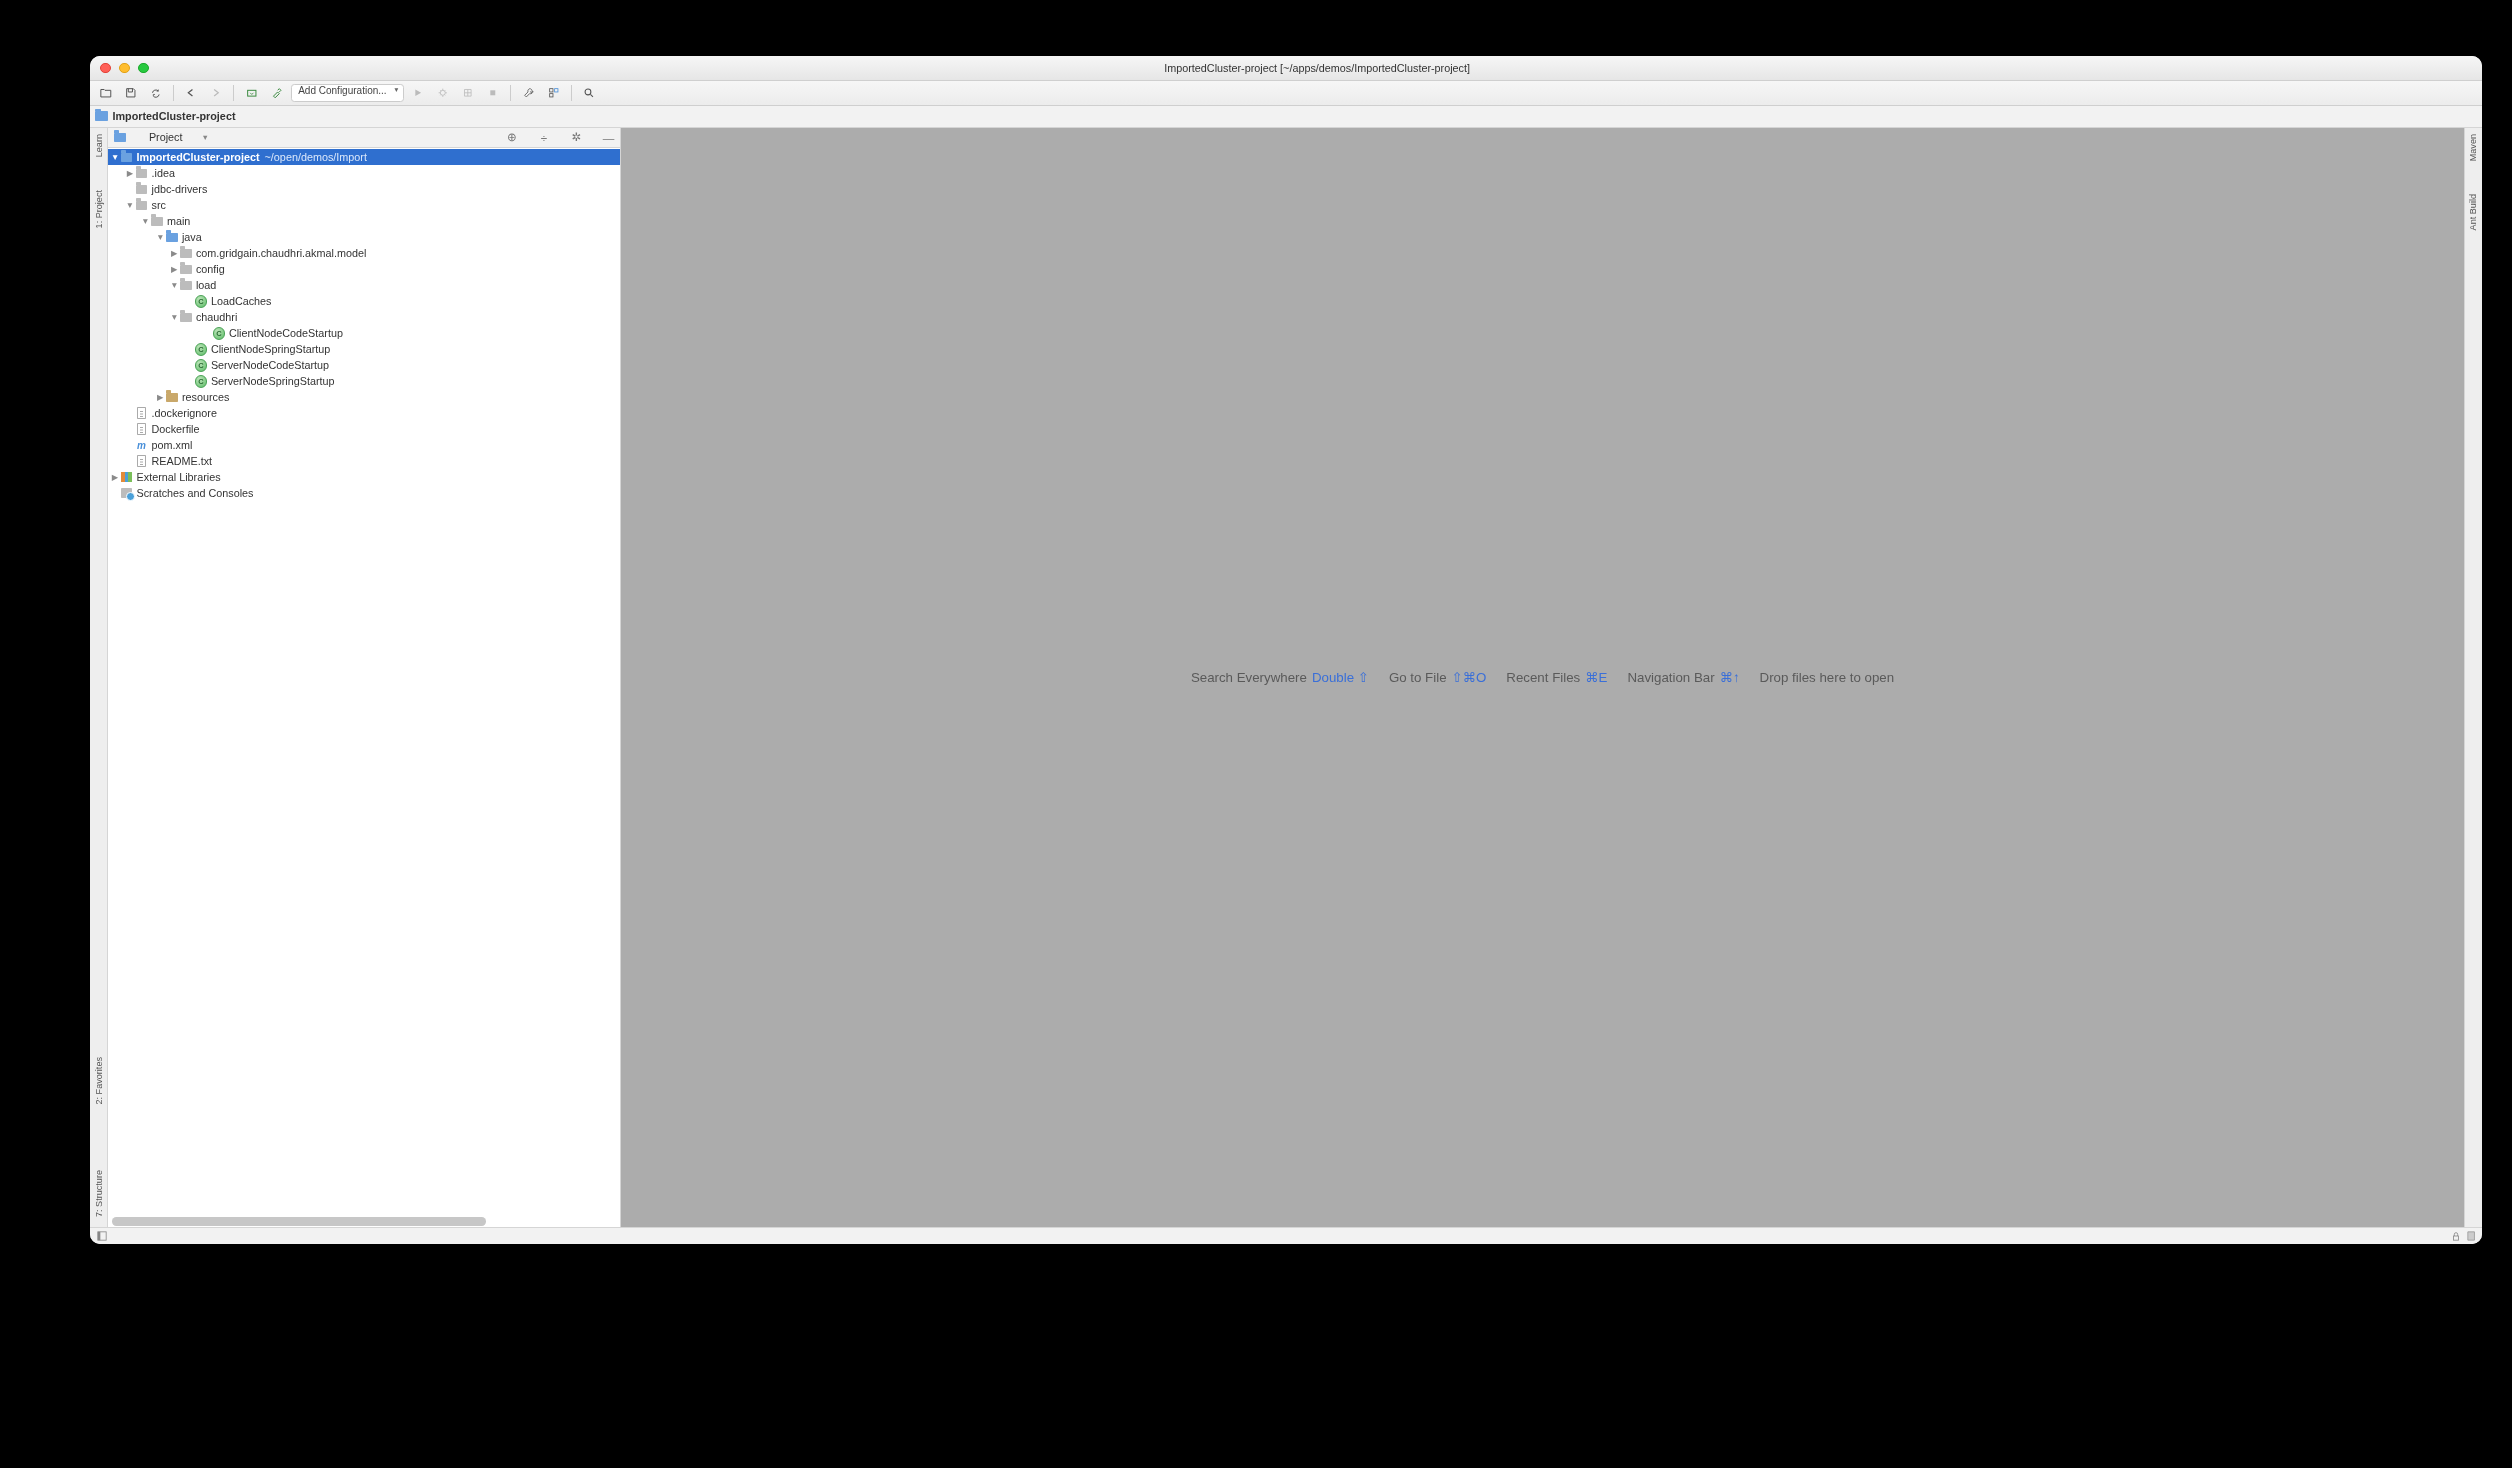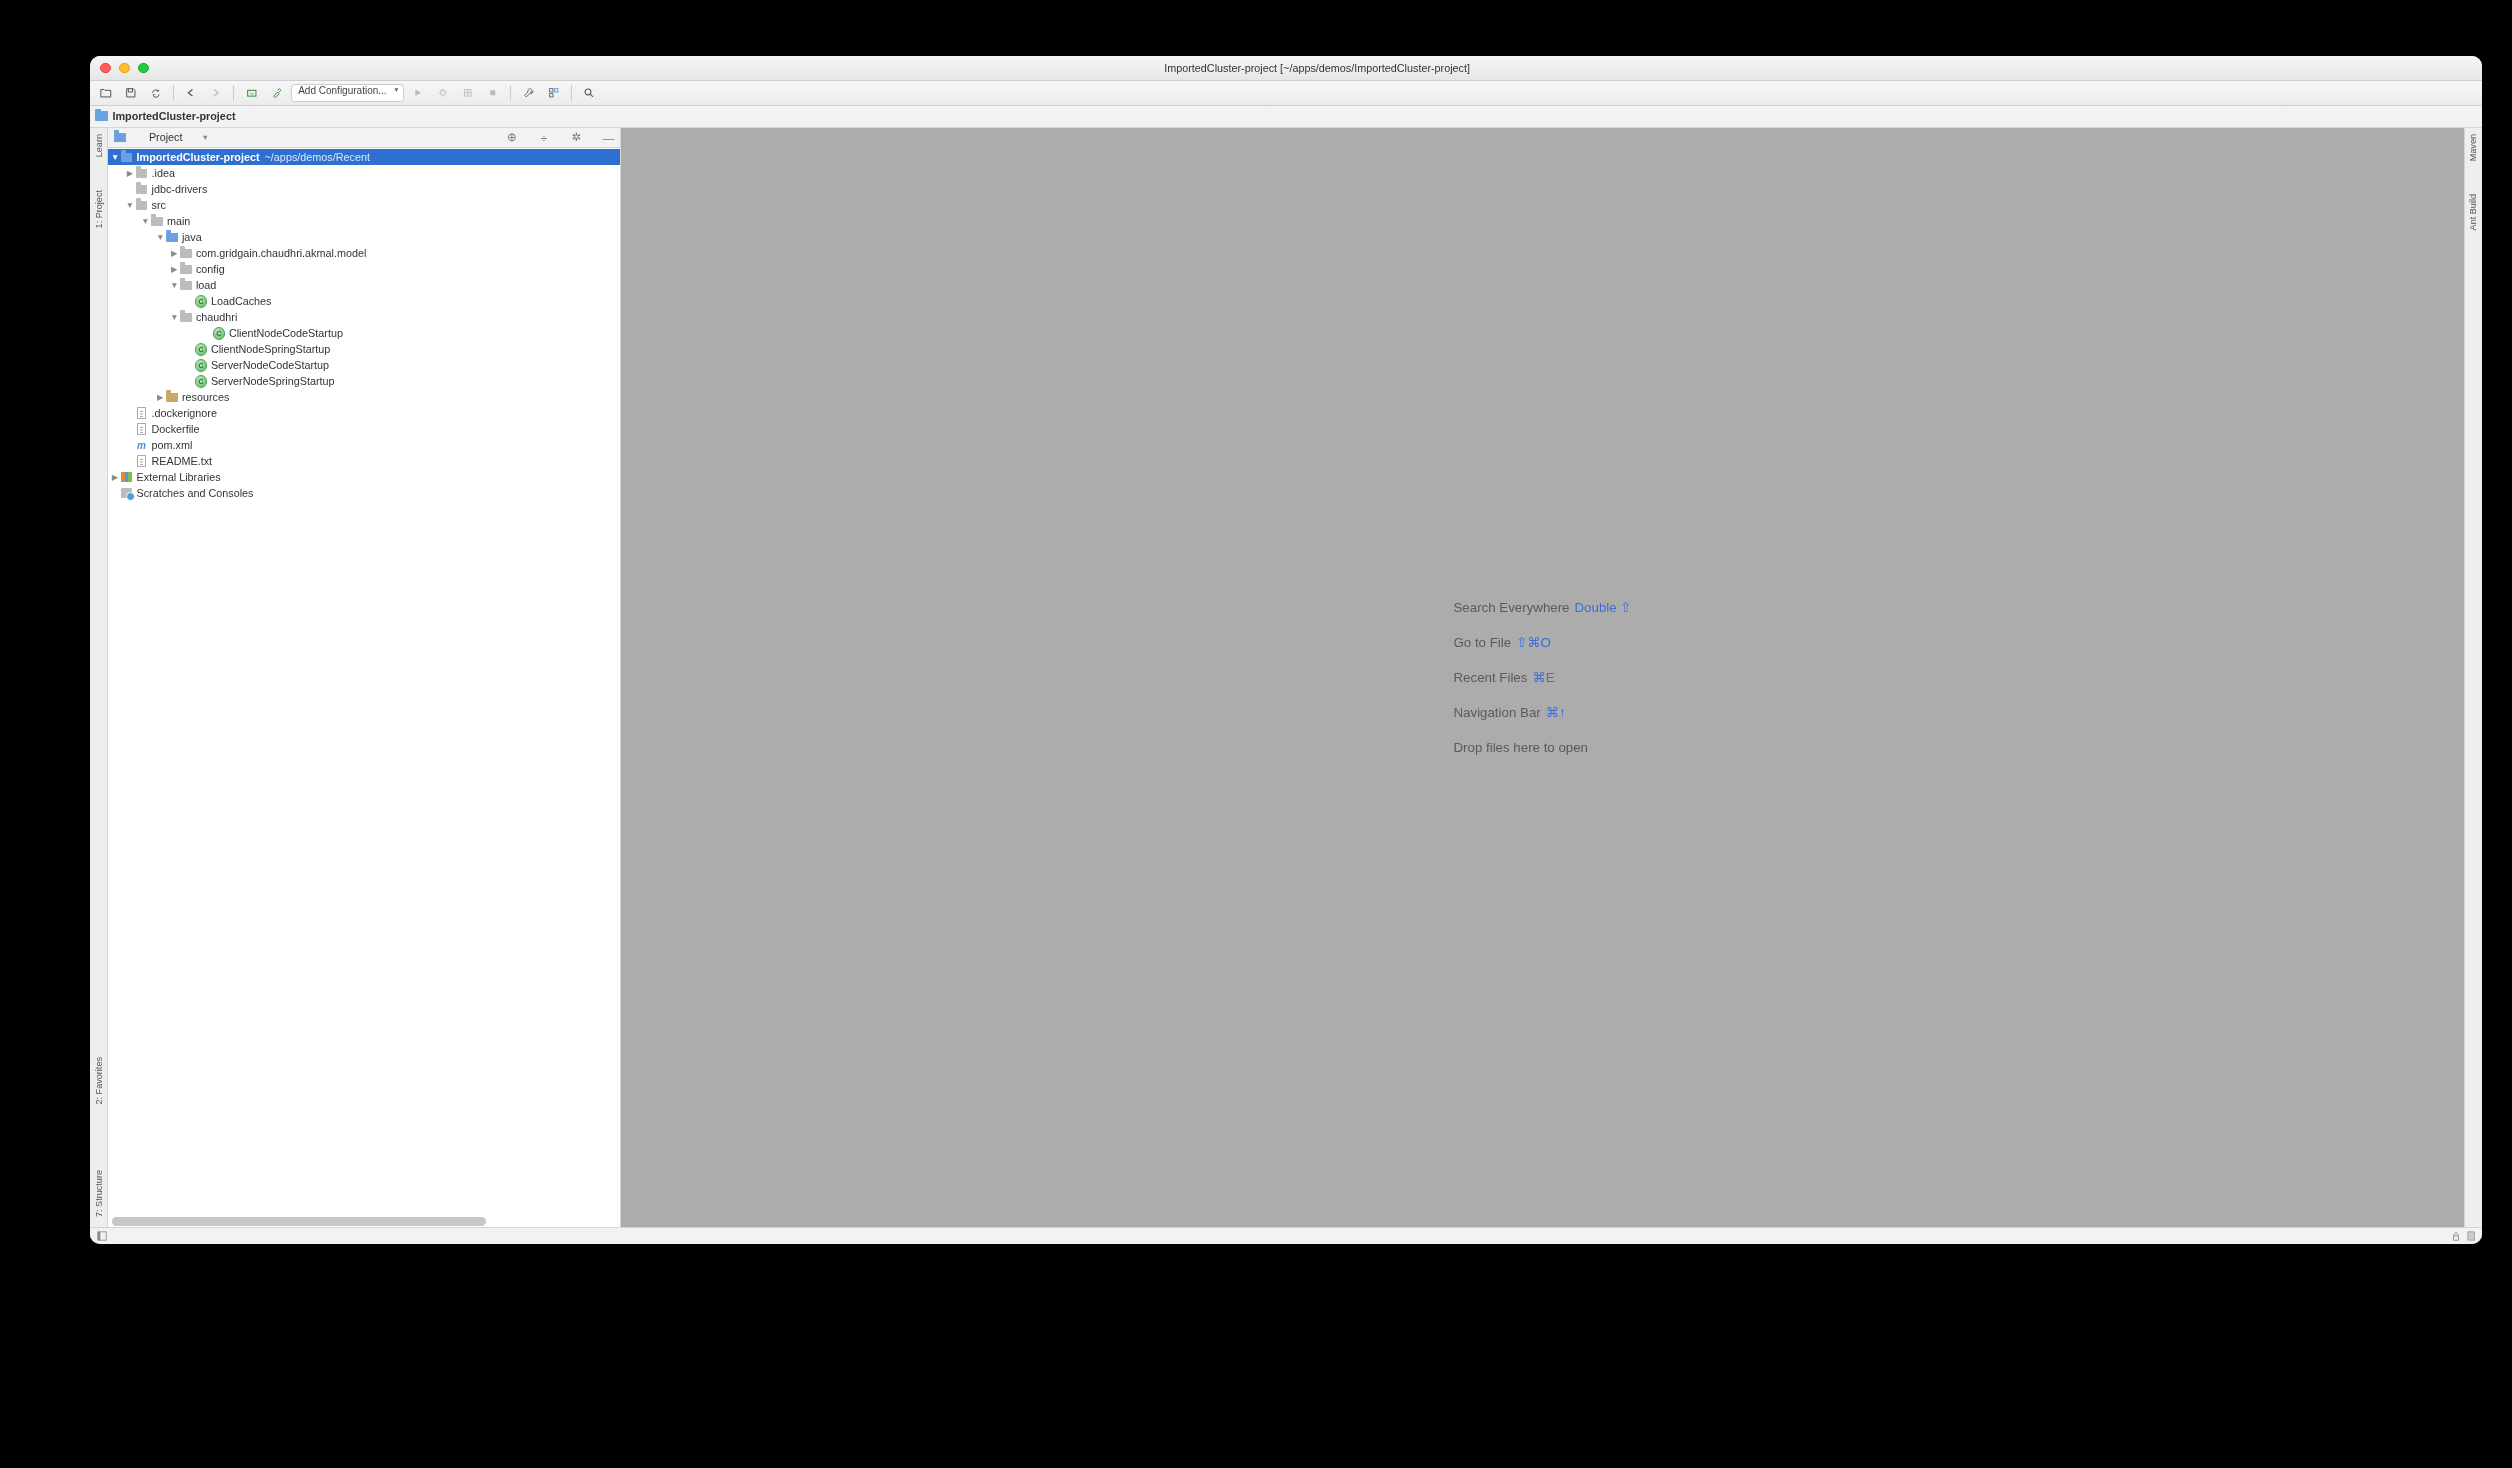"~/apps/demos/Recent" span.path { text: /apps/demos/Recent -> /open/demos/Import }
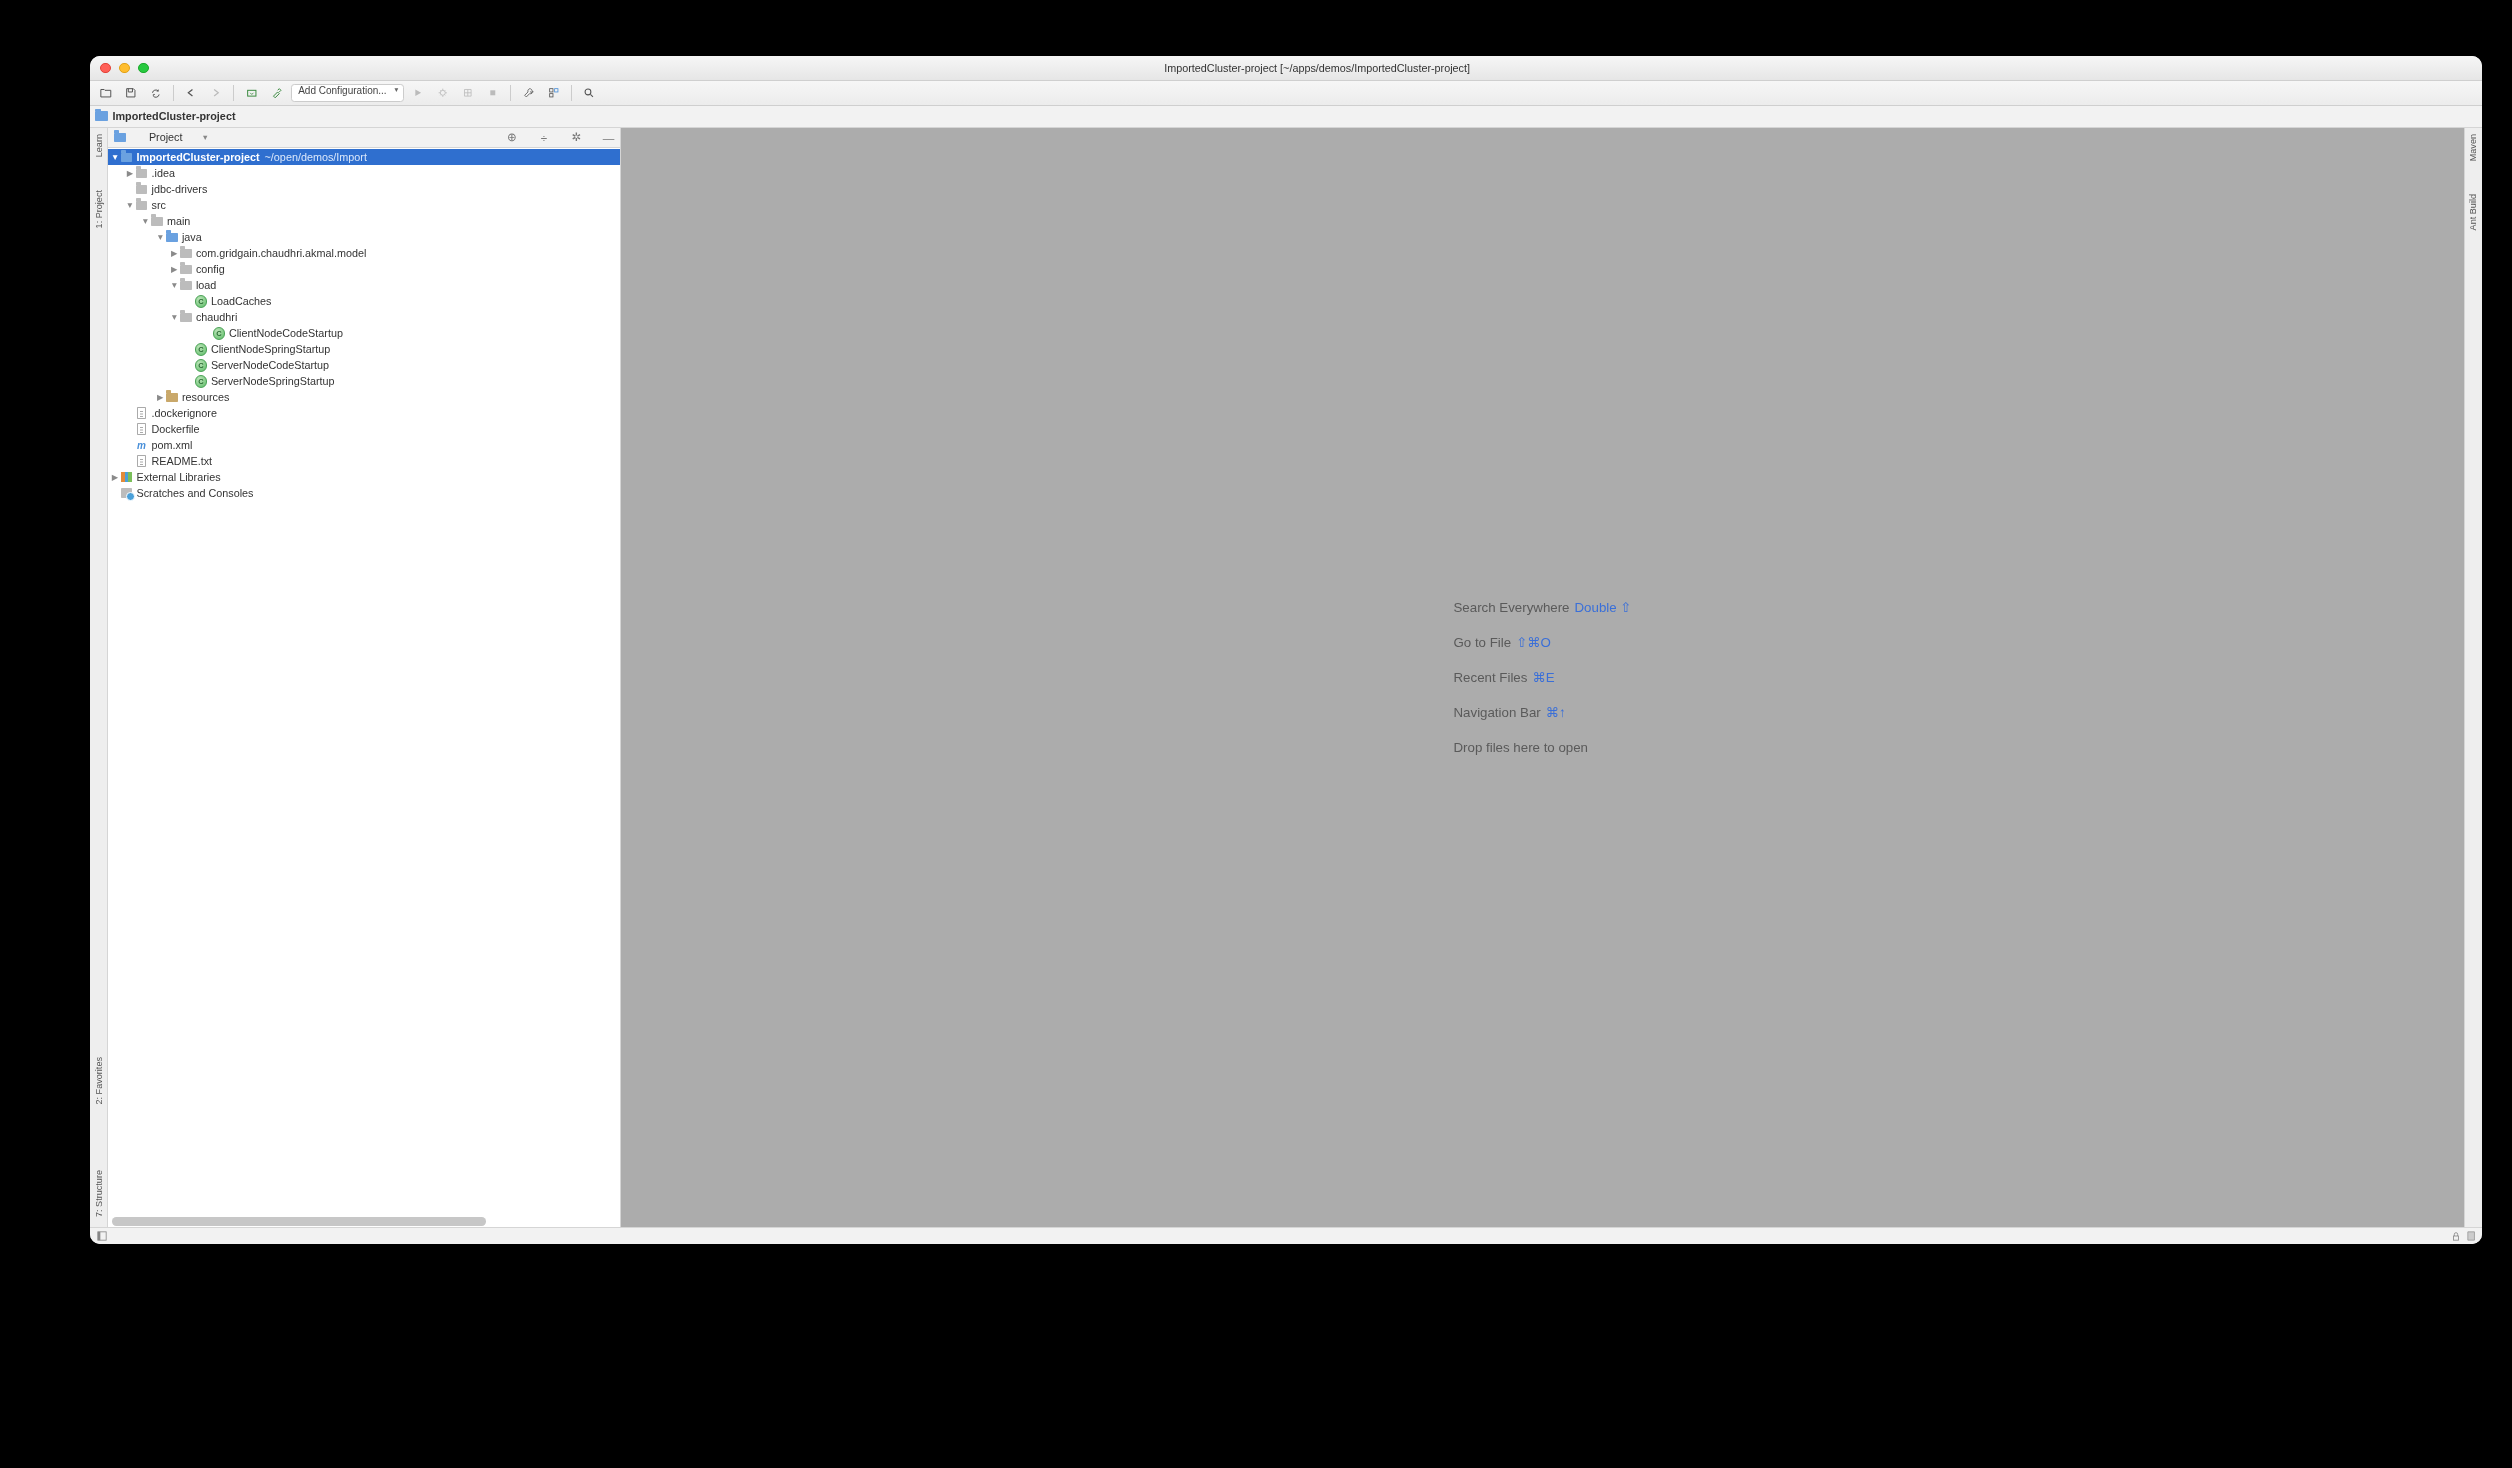"Search Everywhere Double ⇧" .hints { flex-direction: column -> none }
